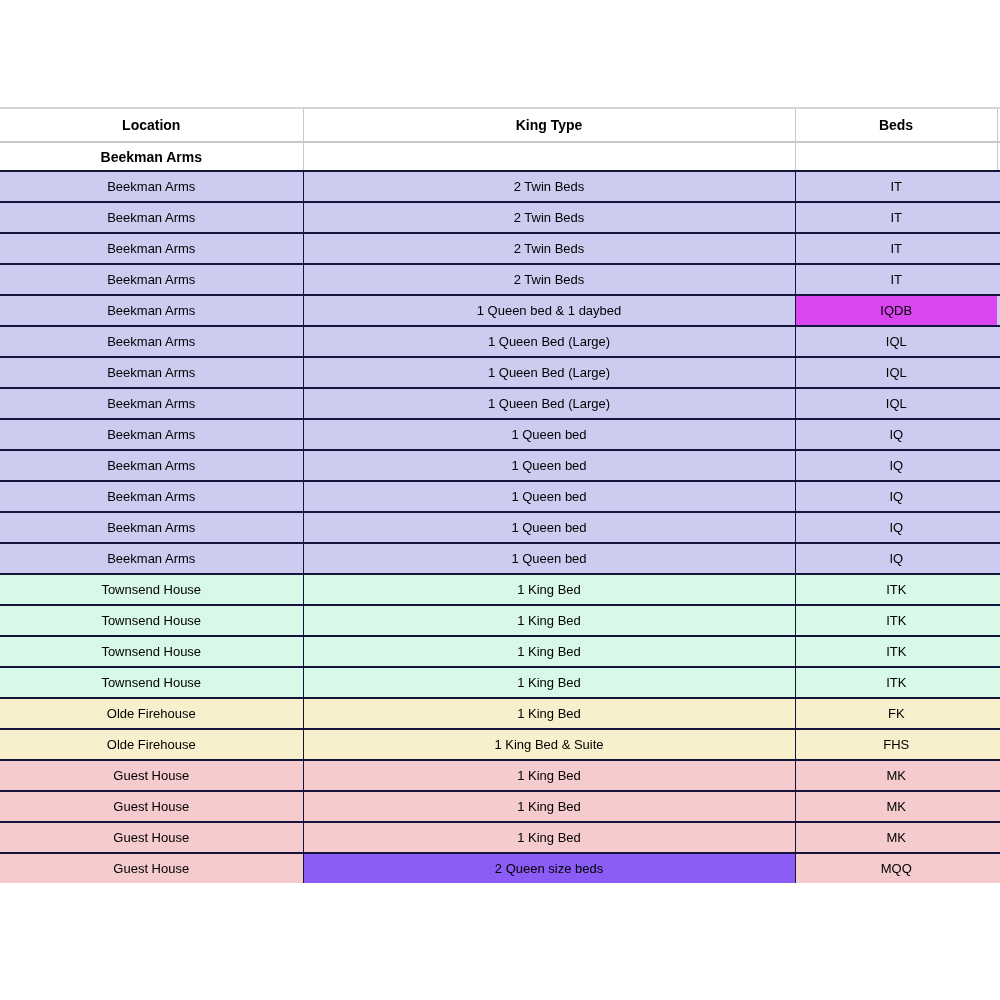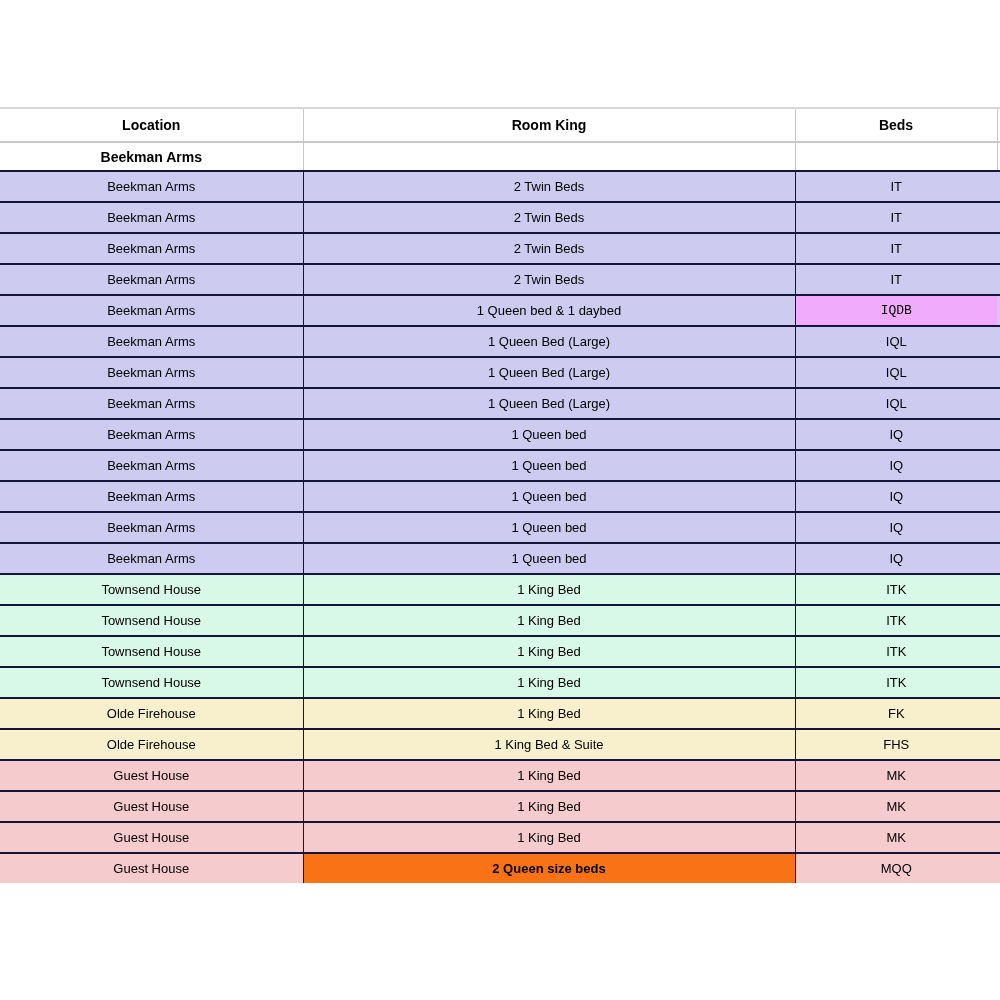"Room King" th.b-gray { text: Room King -> King Type }
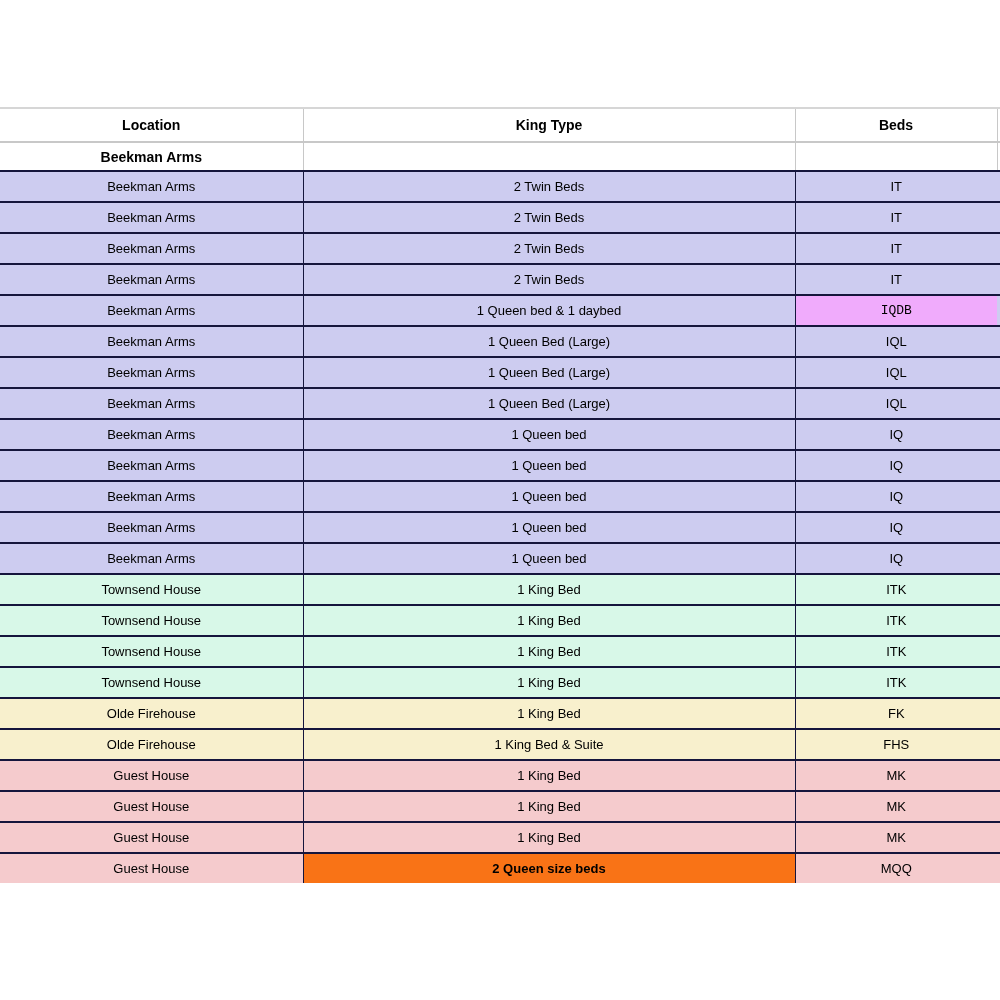"IQDB" td { background: #f0abfc -> #d946ef; font-family: Liberation Mono, monospace -> none }
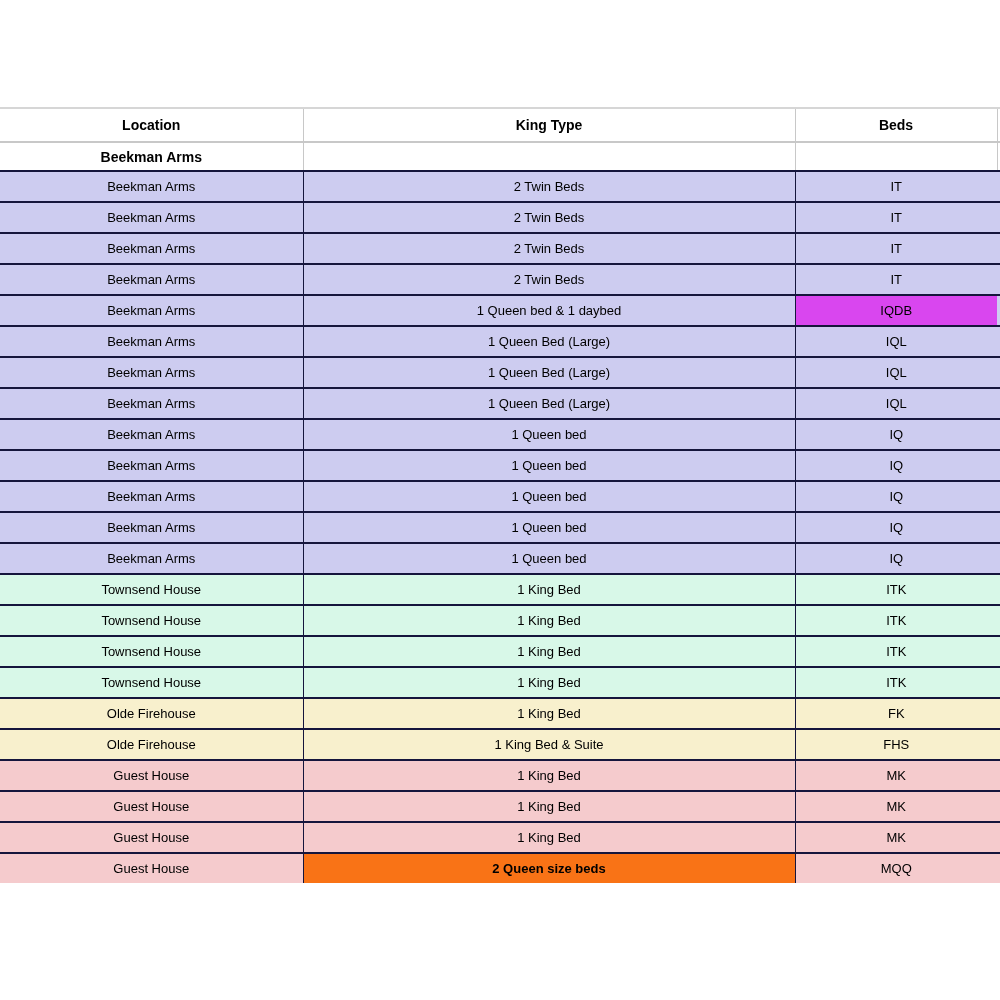"2 Queen size beds" td.b-dark { background: #f97316 -> #8b5cf6; font-weight: bold -> none }
